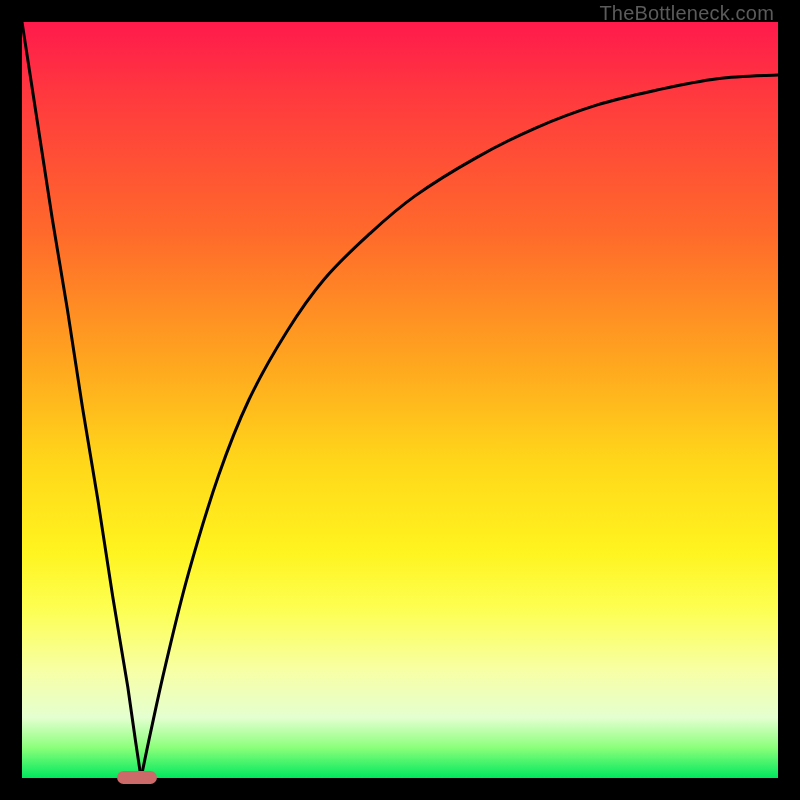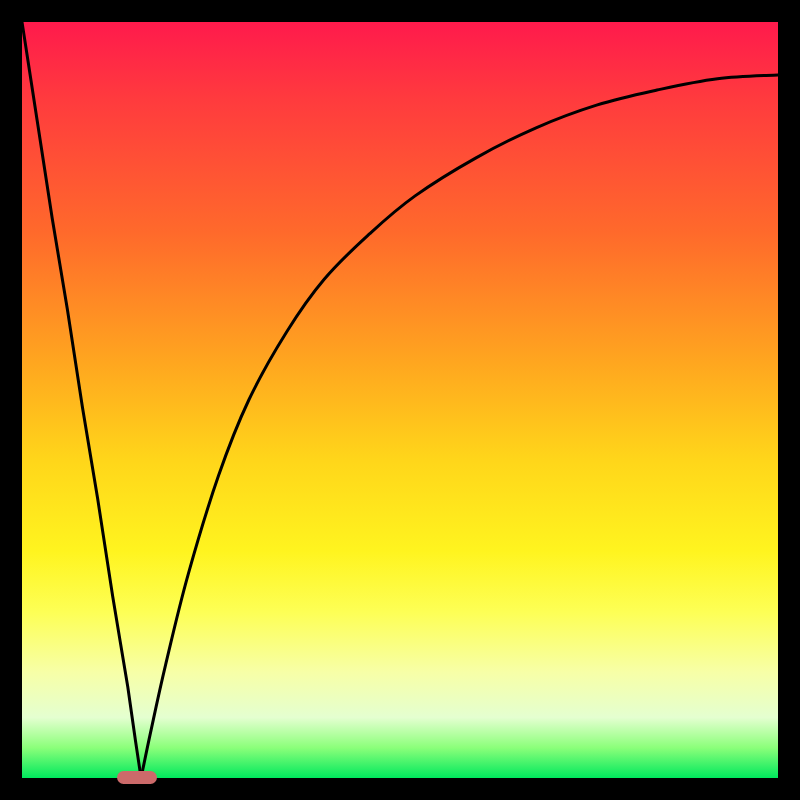"TheBottleneck.com" div.watermark { html: none -> <div>TheBottleneck.com</div> }
